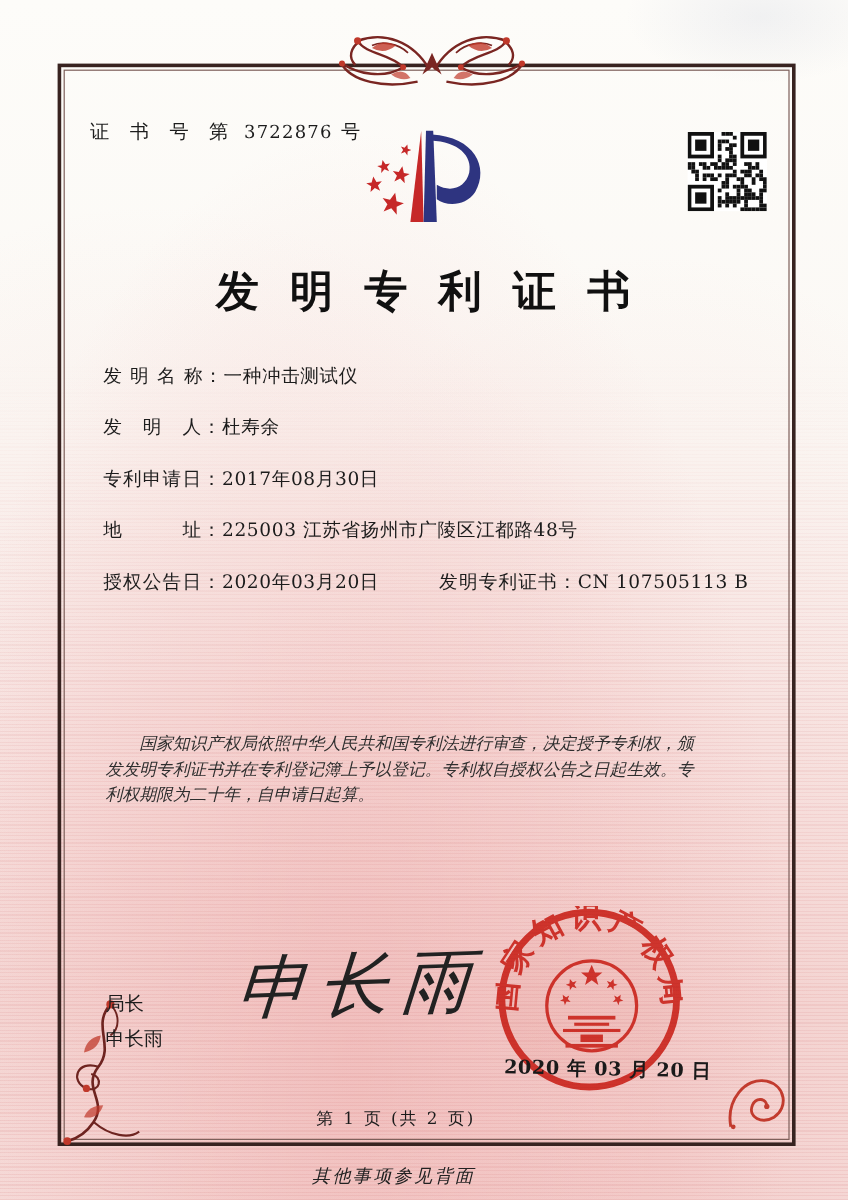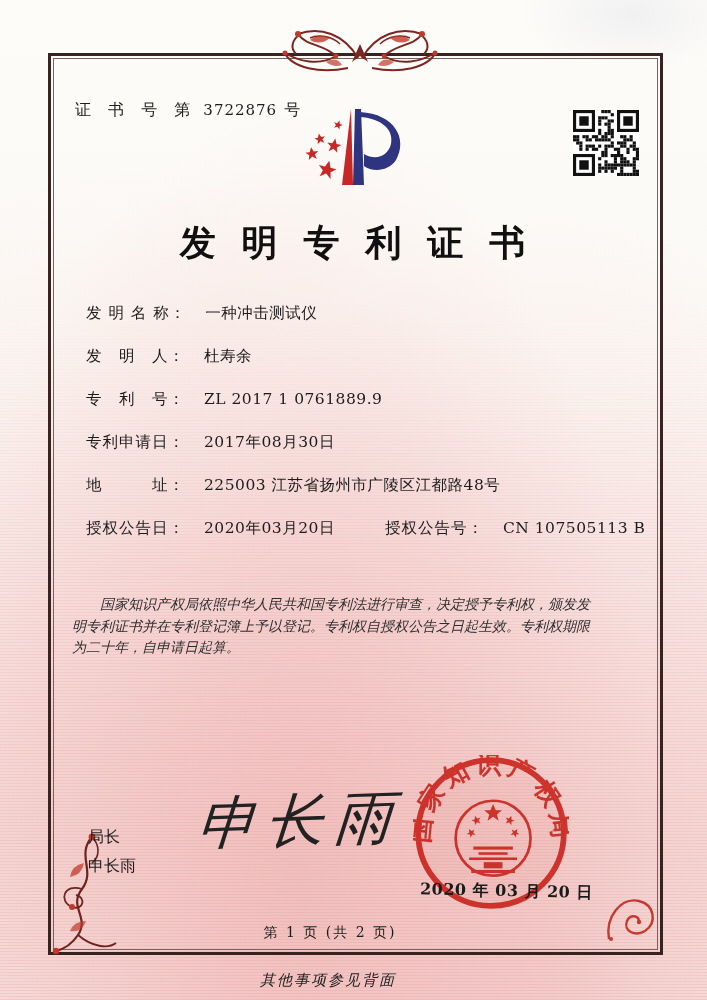"一种冲击测试仪" .frow .val { margin-left: 19px -> none }
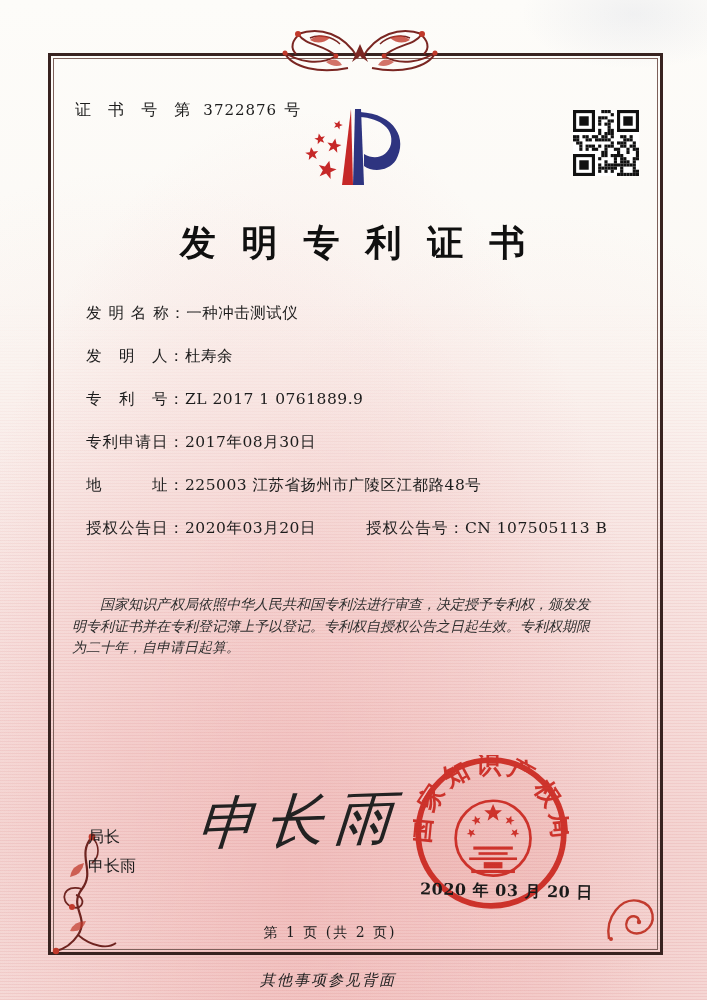"专 利 号：ZL 2017 1" div.frow { html: <div> <span>专 利 号：</span><span>ZL 2017 1 0761889.9</span> </div> -> none }
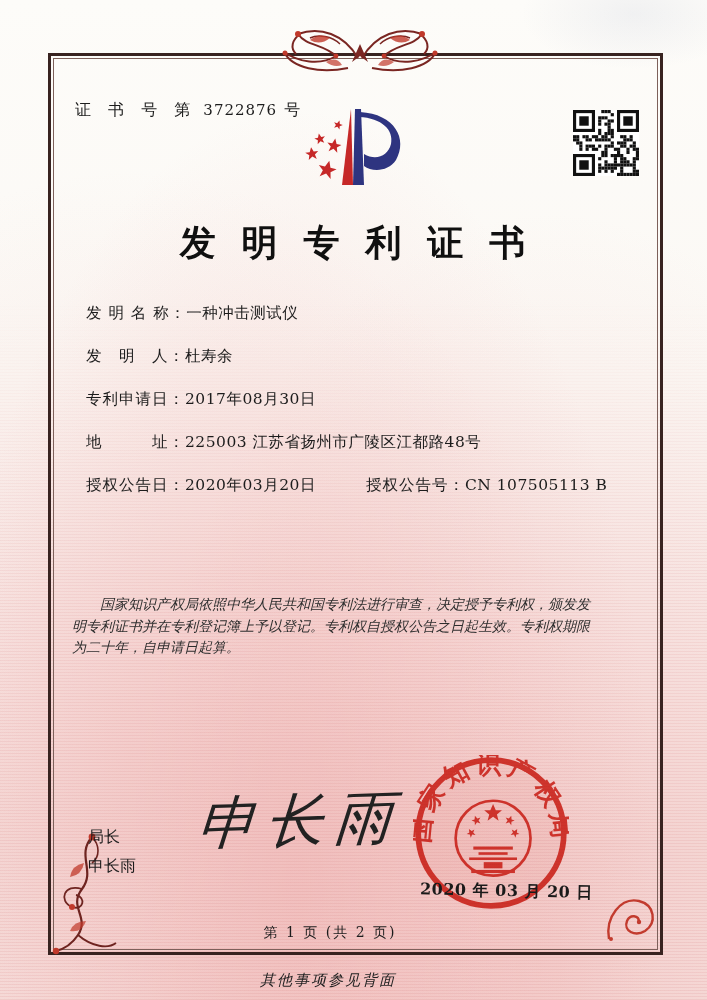"授权公告号：" span.lbl { text: 授权公告号 -> 发明专利证书 }
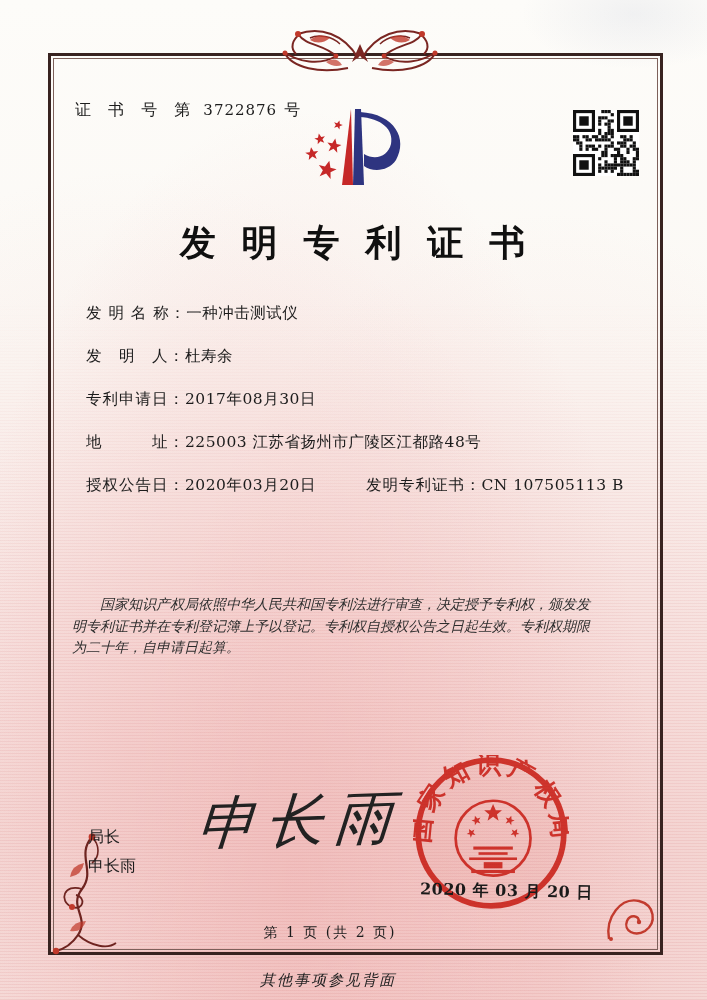"国家知识产权局依照中华人民共和国专利法进行审查，决定授予专利权，颁发发明专利证书" .paras p { margin: 0 -> 16px }
